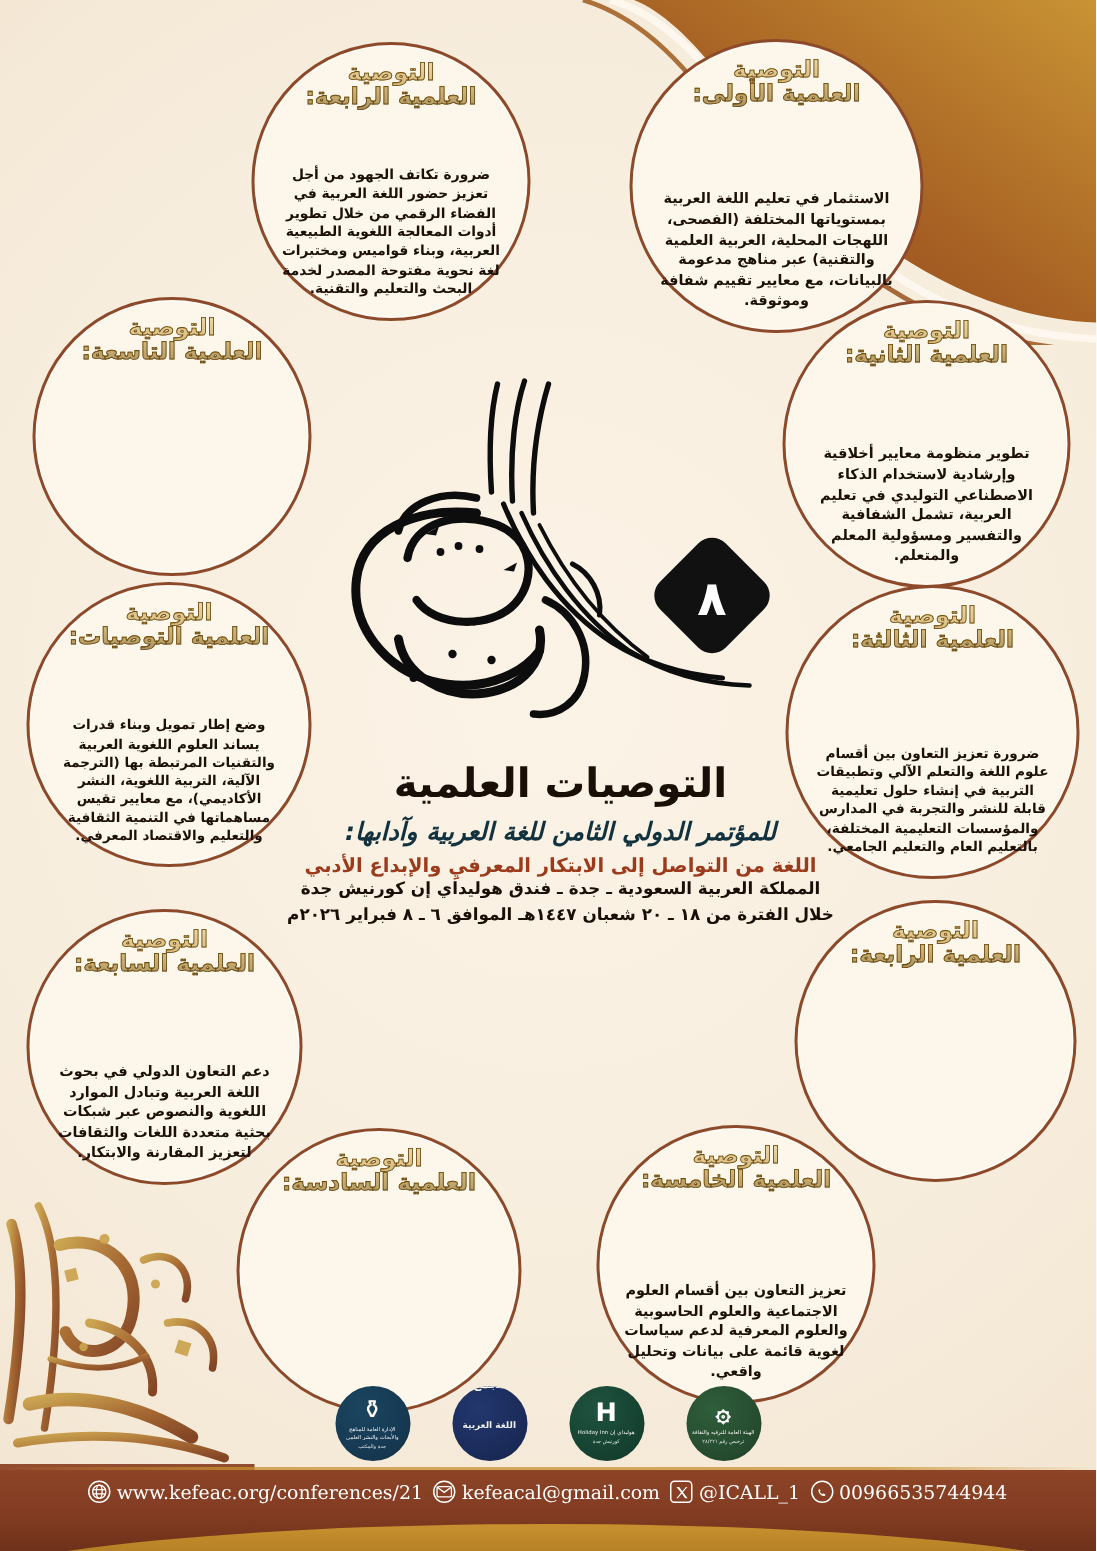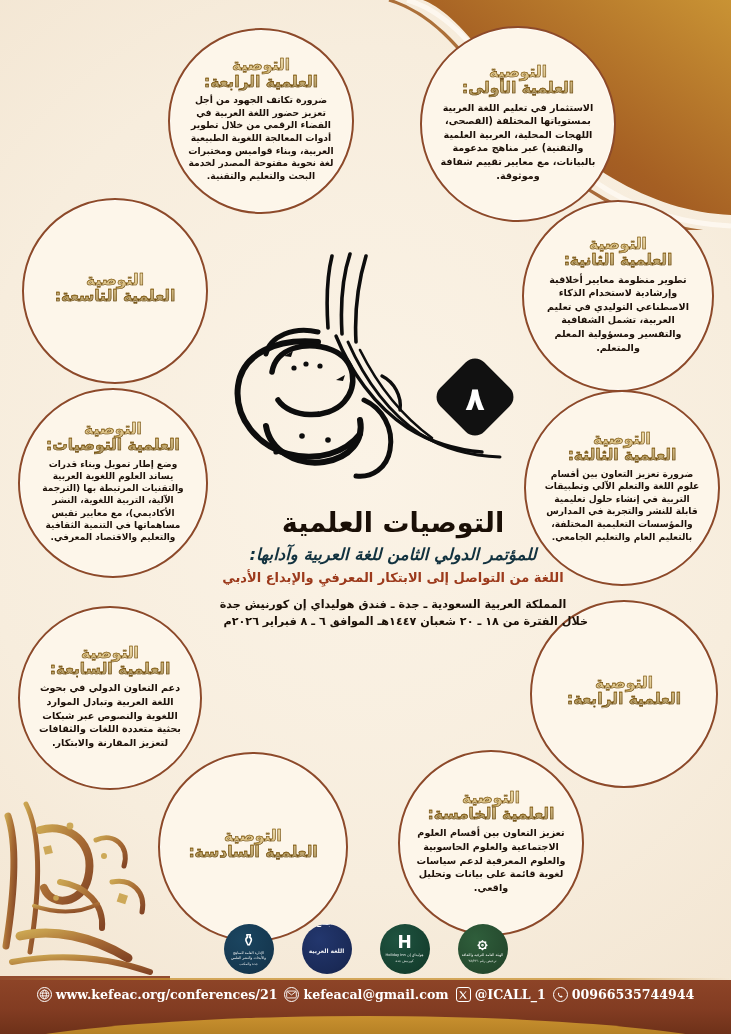"التوصية" .bubble { justify-content: center -> space-between }
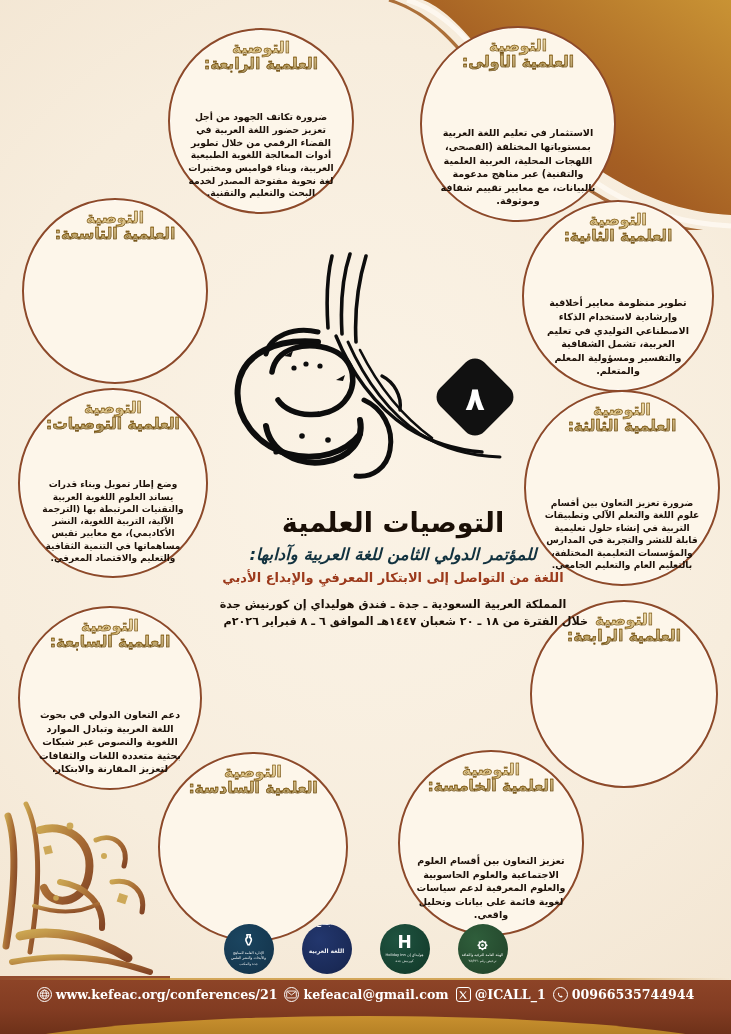"التوصيات العلمية" .center-block { left: 198px -> 179px }
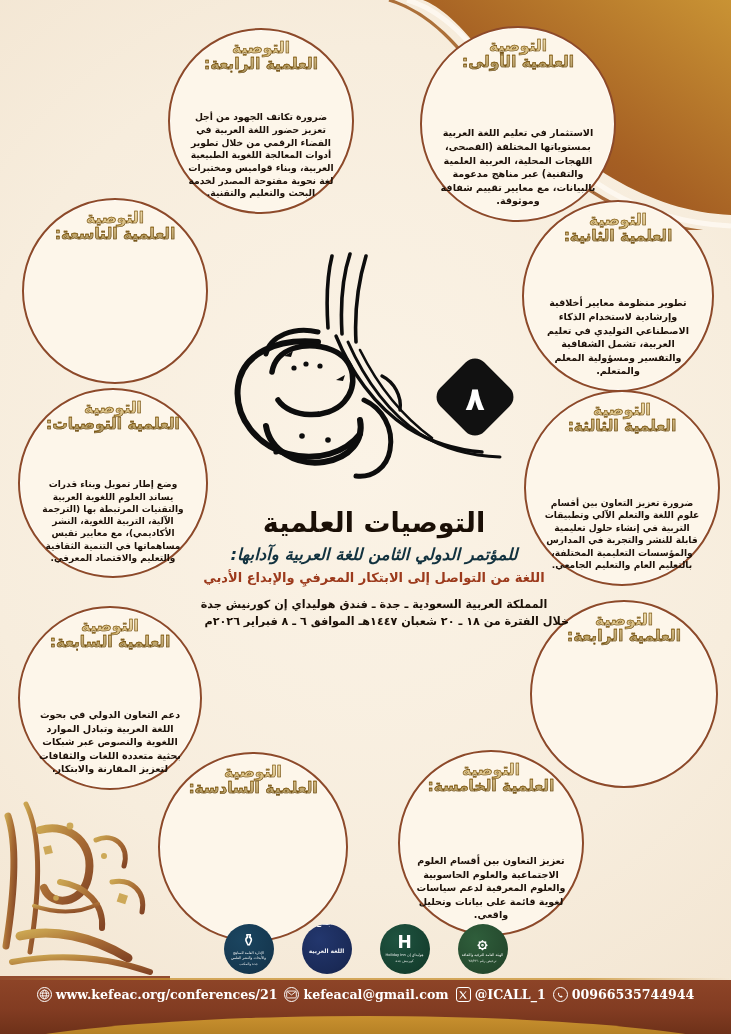"المملكة العربية السعودية ـ جدة" .ct-venue { margin-top: 12px -> 0 }
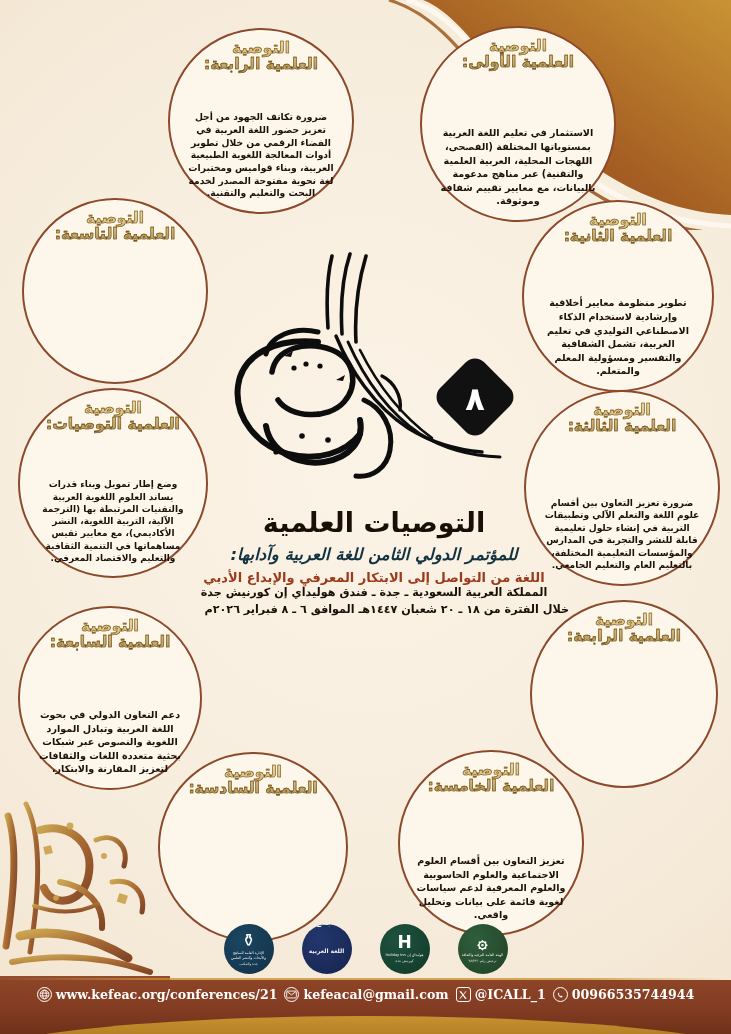"خلال الفترة من ١٨ ـ" .ct-dates { text-align: right -> none }
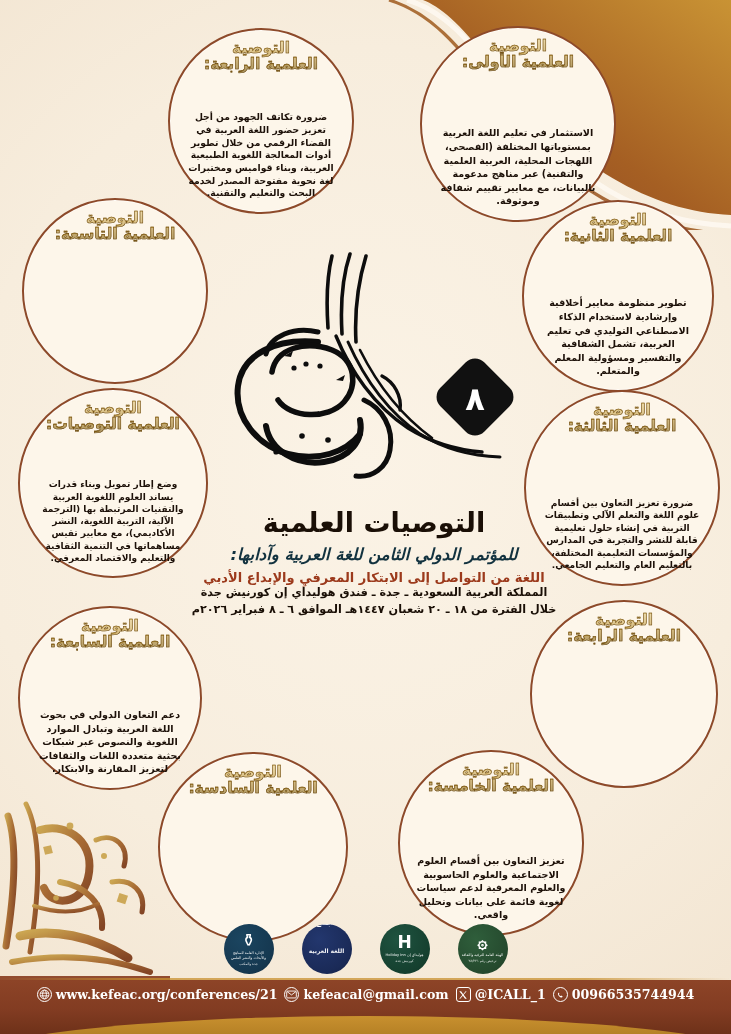"www.kefeac.org/conferences/21" .contact-row { font-weight: 700 -> 400 }
